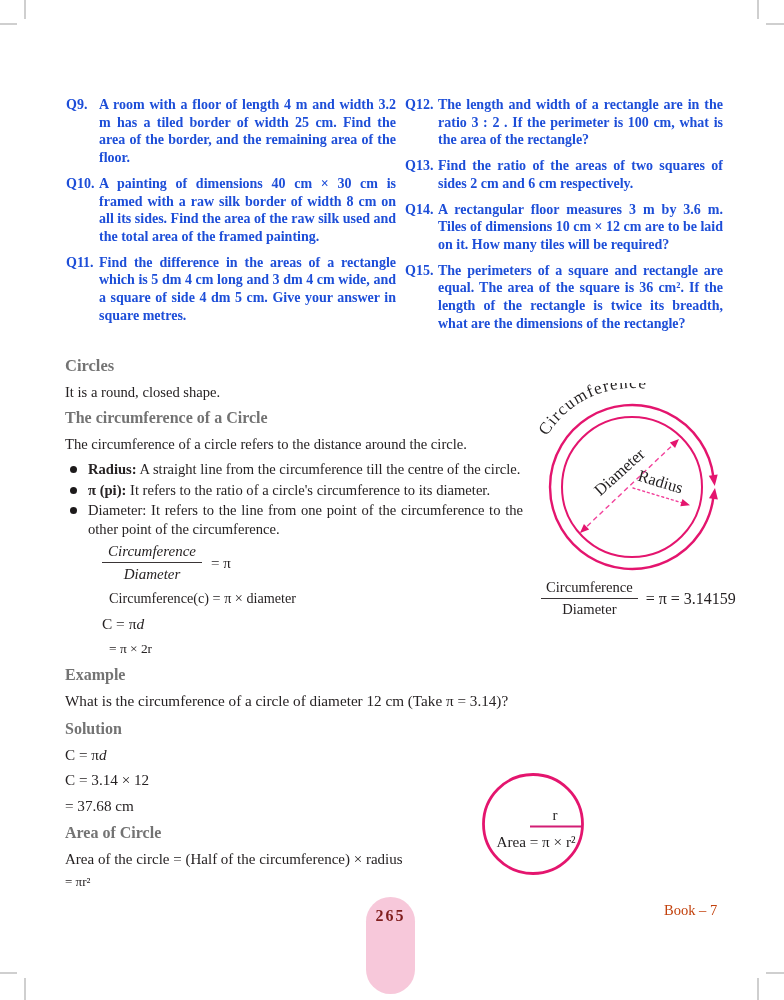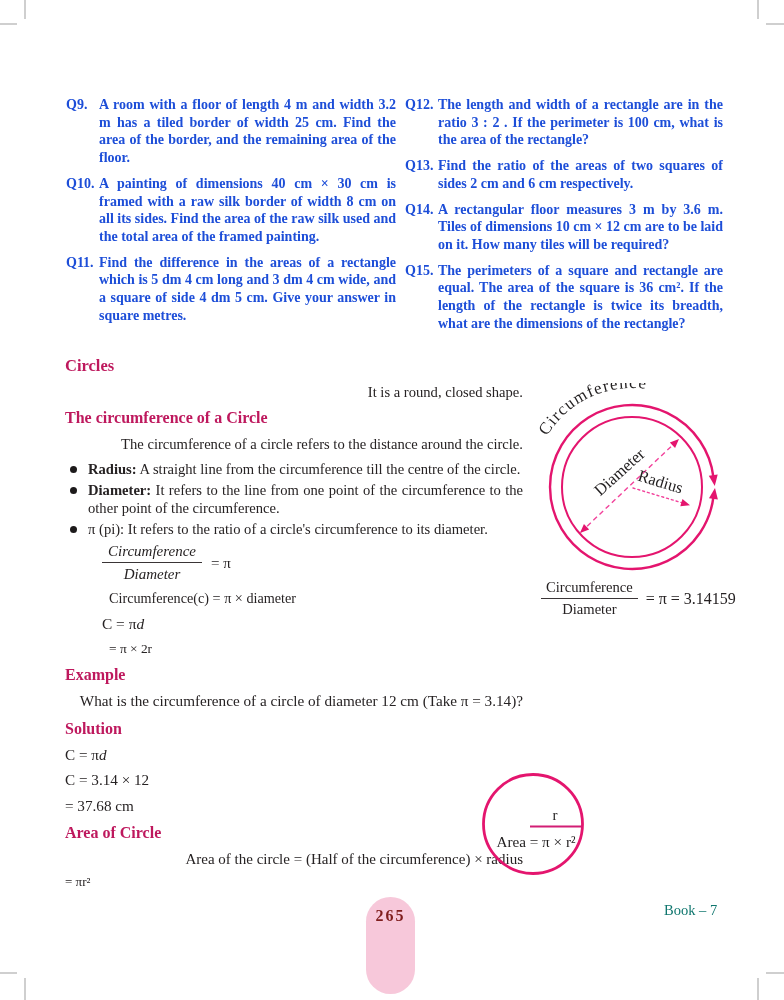"Circles" .h-pink { color: #be185d -> #737373 }
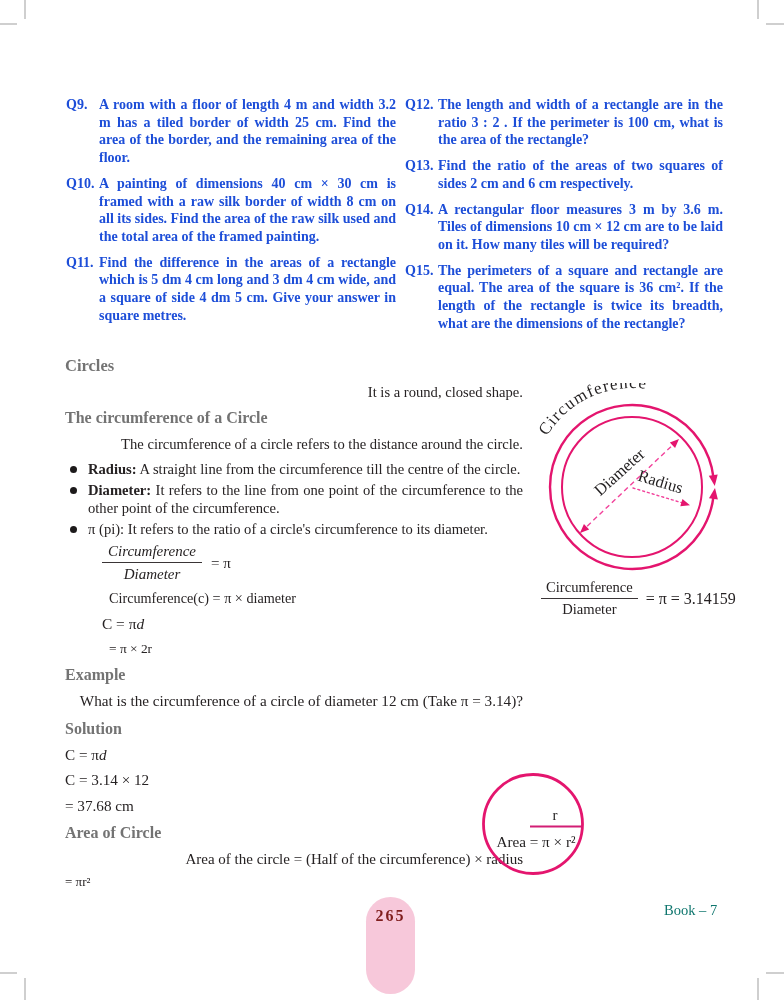"It is a round, closed" .main p { text-align: right -> none }
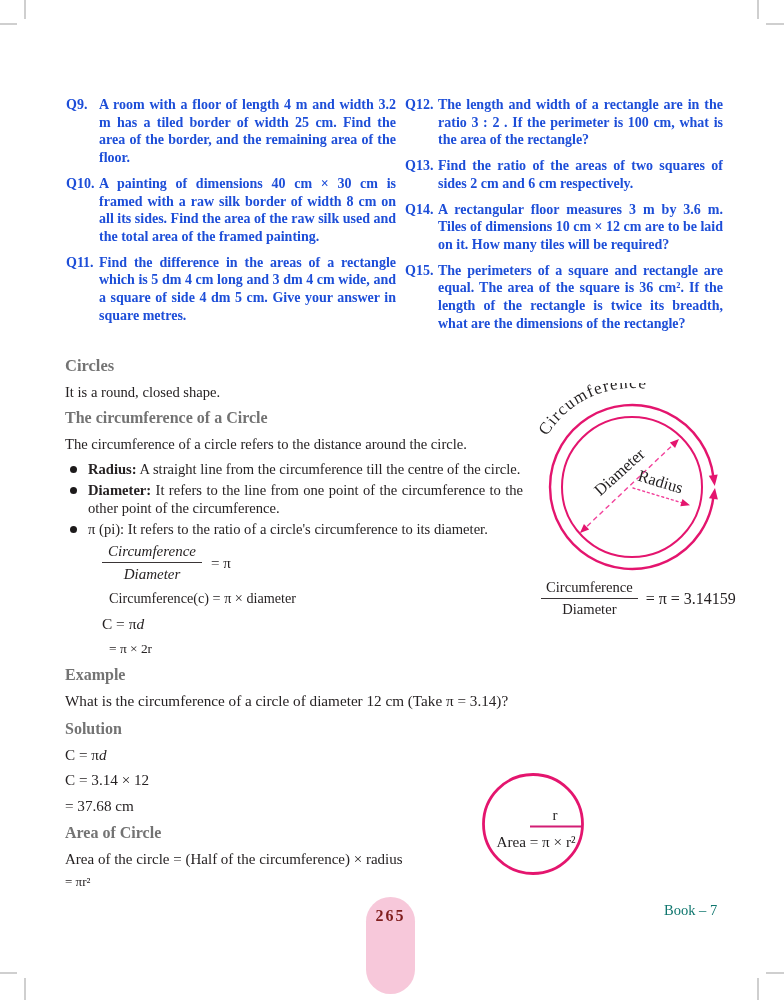"Diameter: It refers to the" li { order: before "π (pi): It refers to" -> after "π (pi): It refers to" }
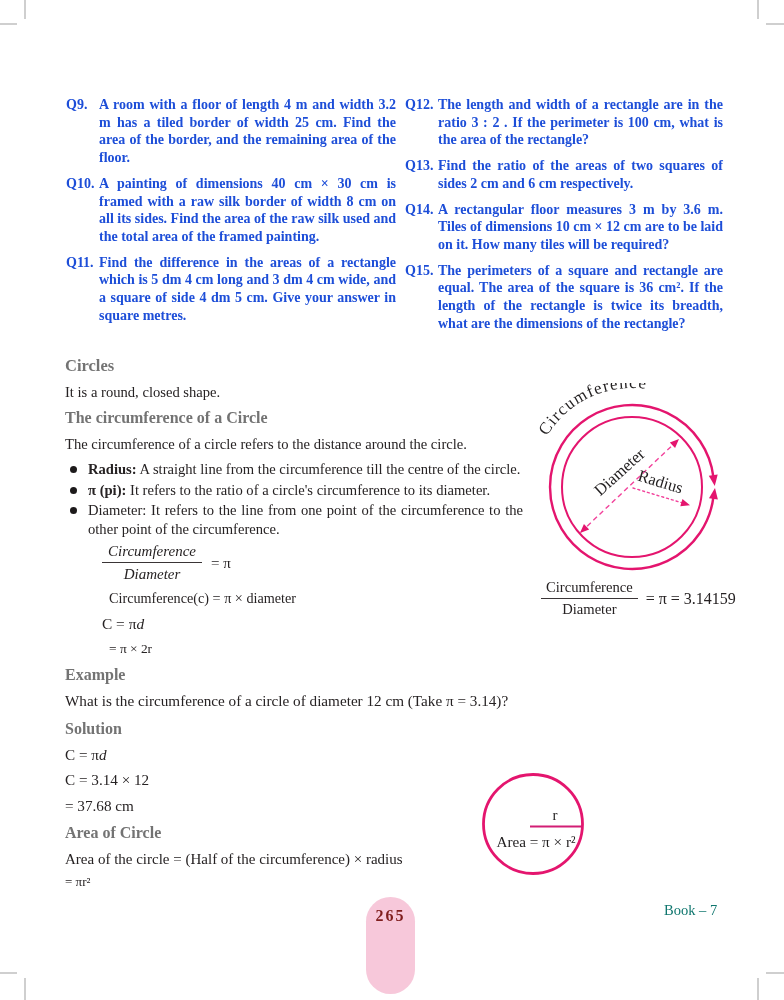"Book – 7" .book-label { color: #0f766e -> #c2410c }
